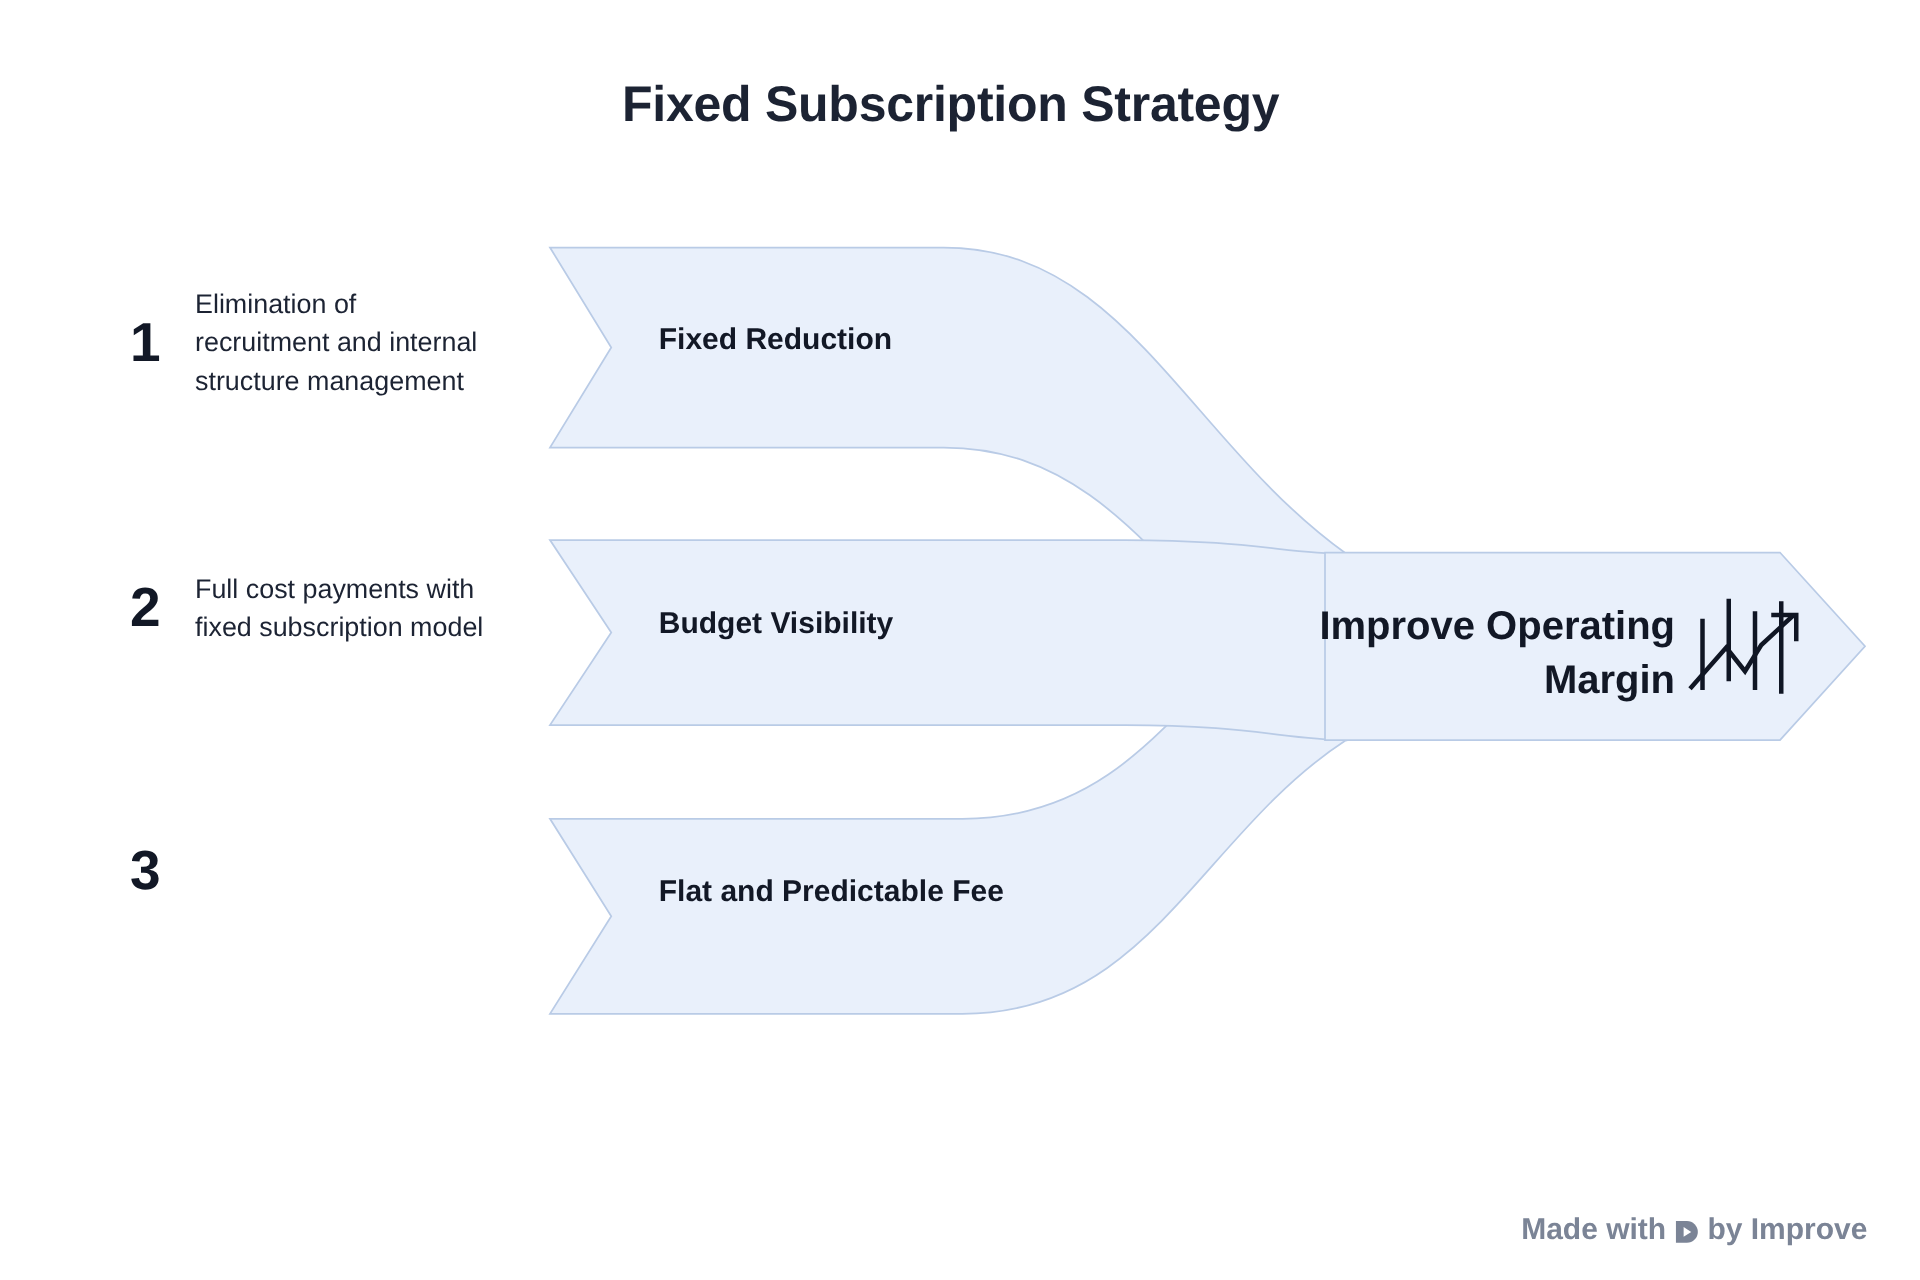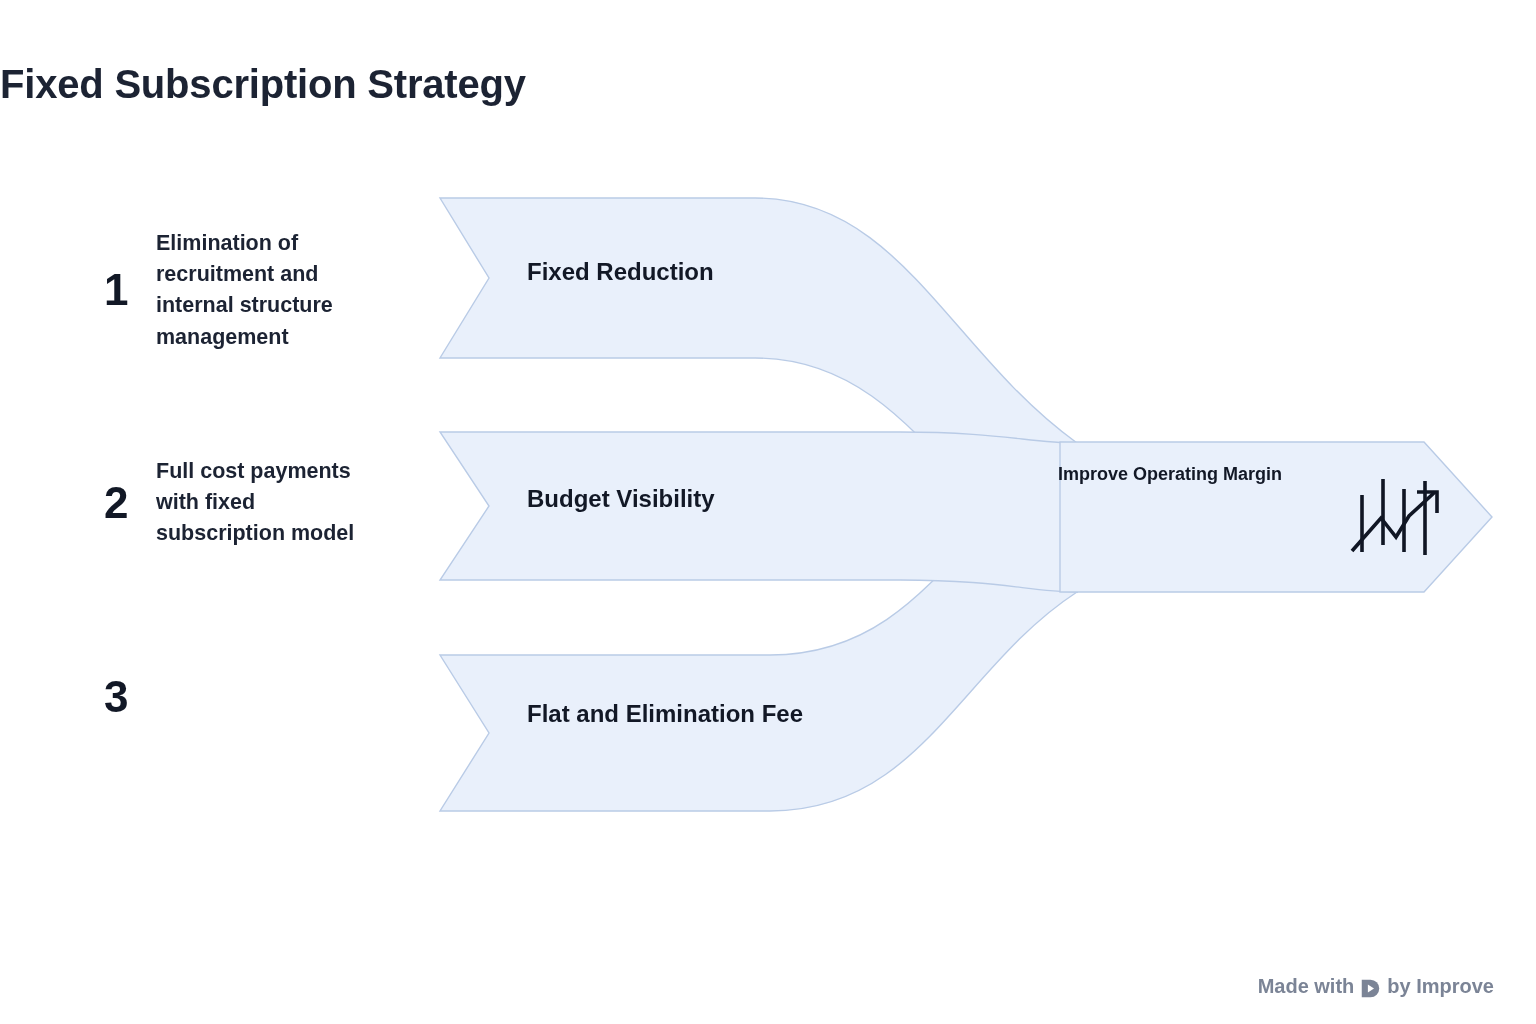"Fixed Subscription Strategy" #page-title { text-align: none -> center }
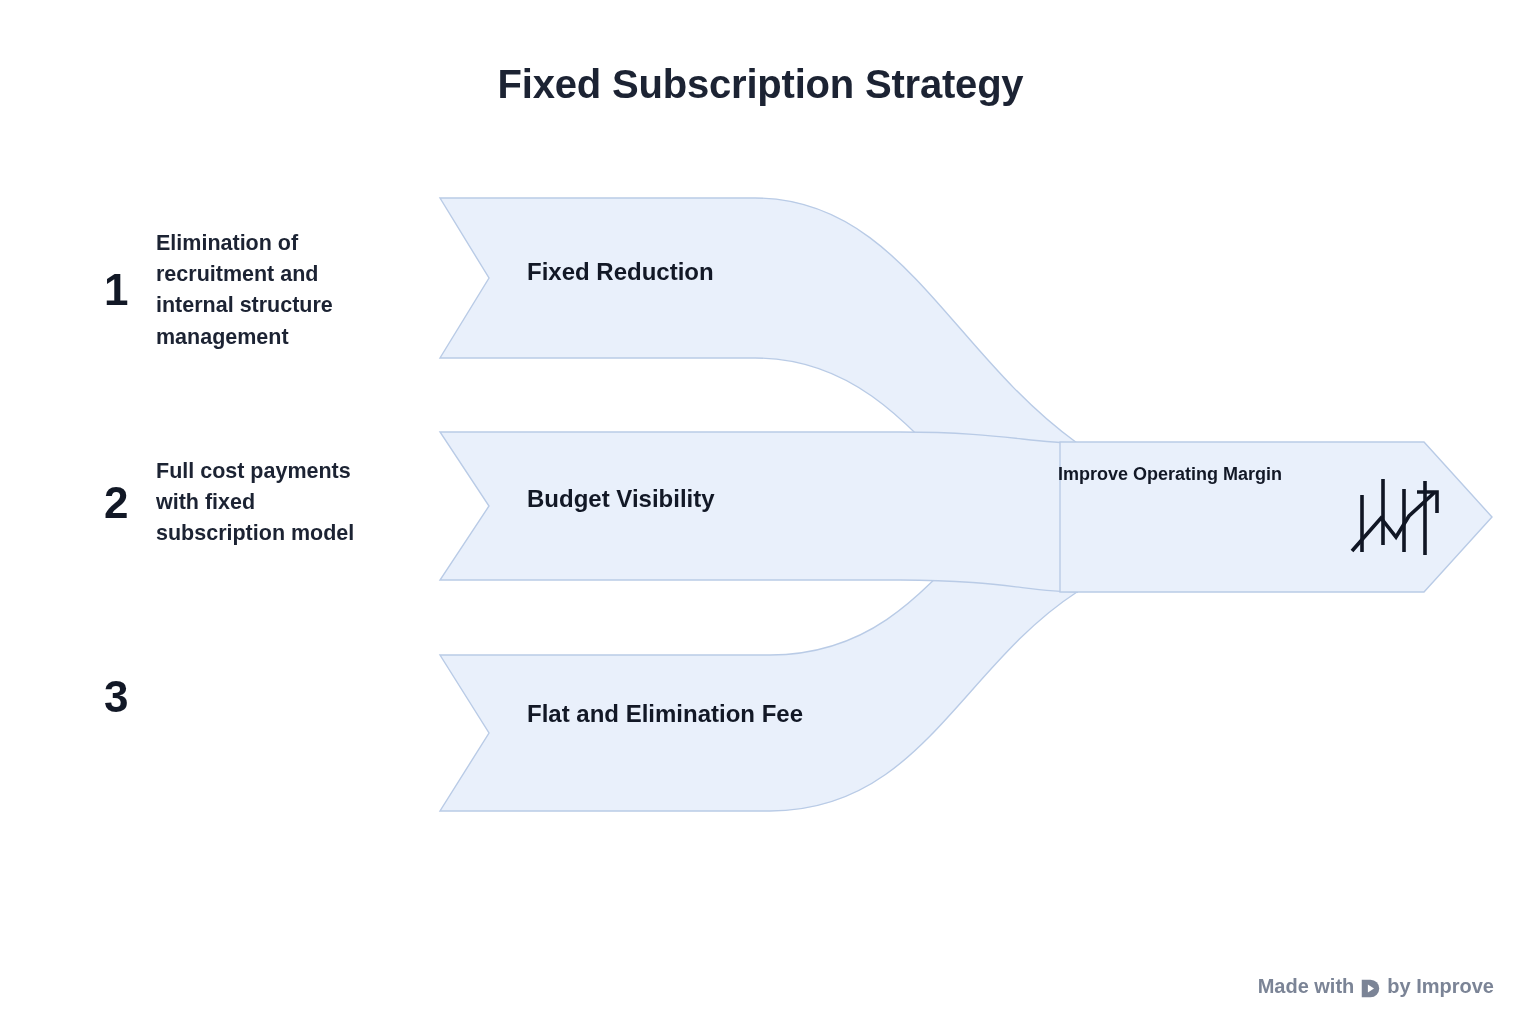"Elimination of recruitment and internal" .step-text { font-weight: bold -> normal }
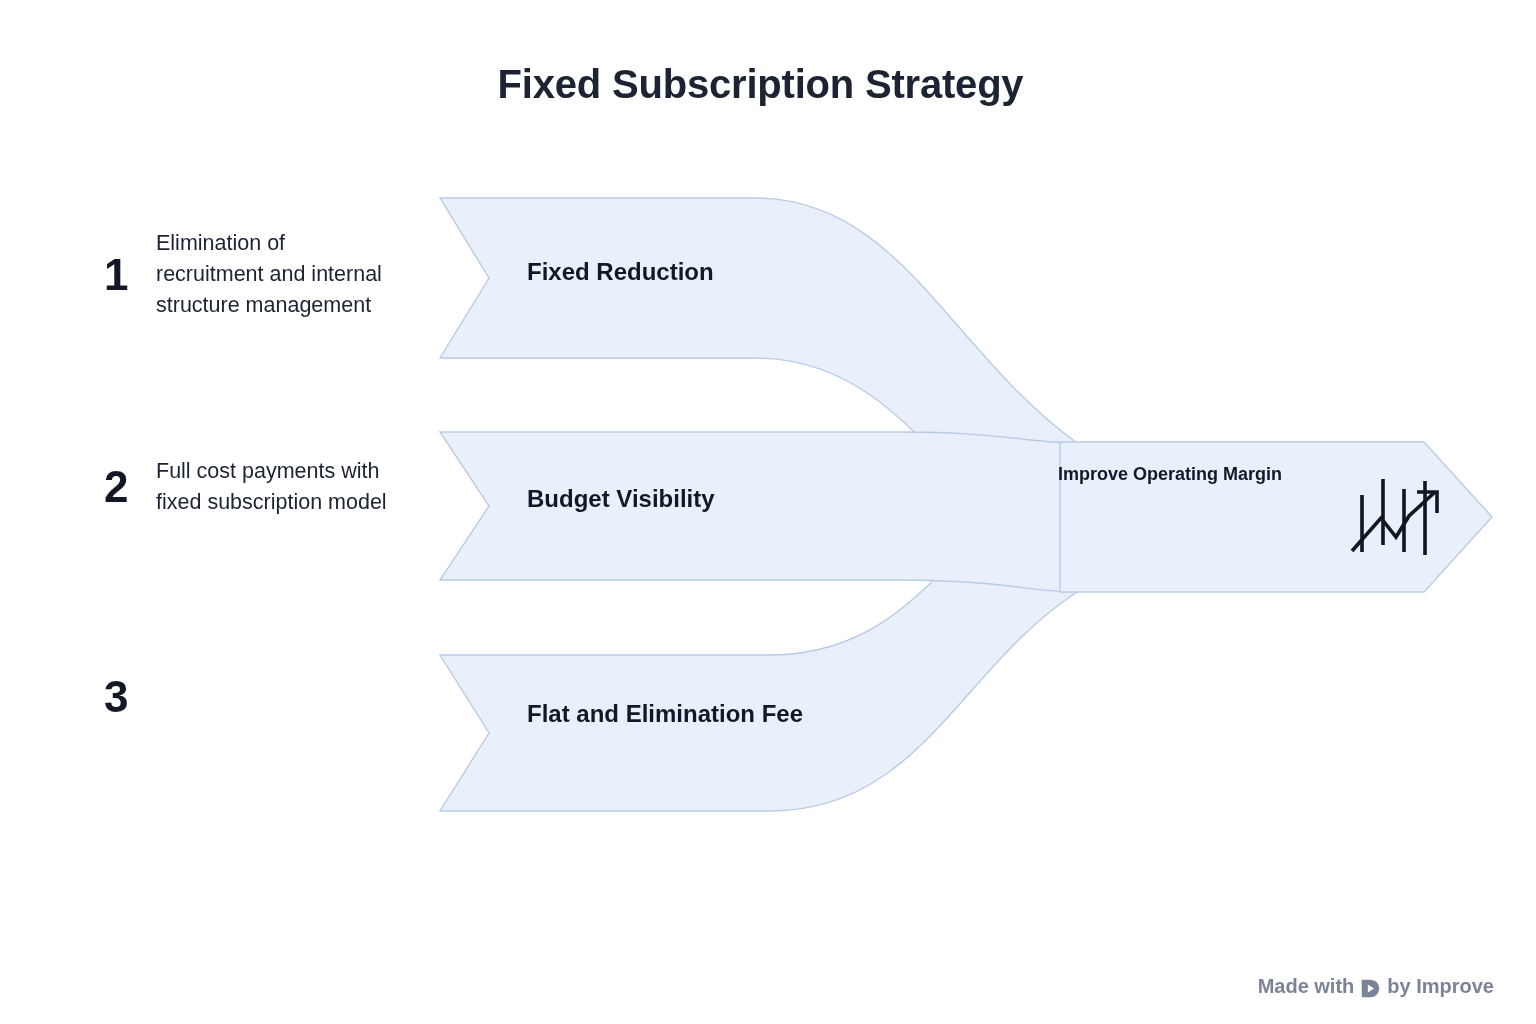"Improve Operating Margin" #label-outcome { font-size: 18px -> 32px; text-align: center -> right; top: 462px -> 479px }
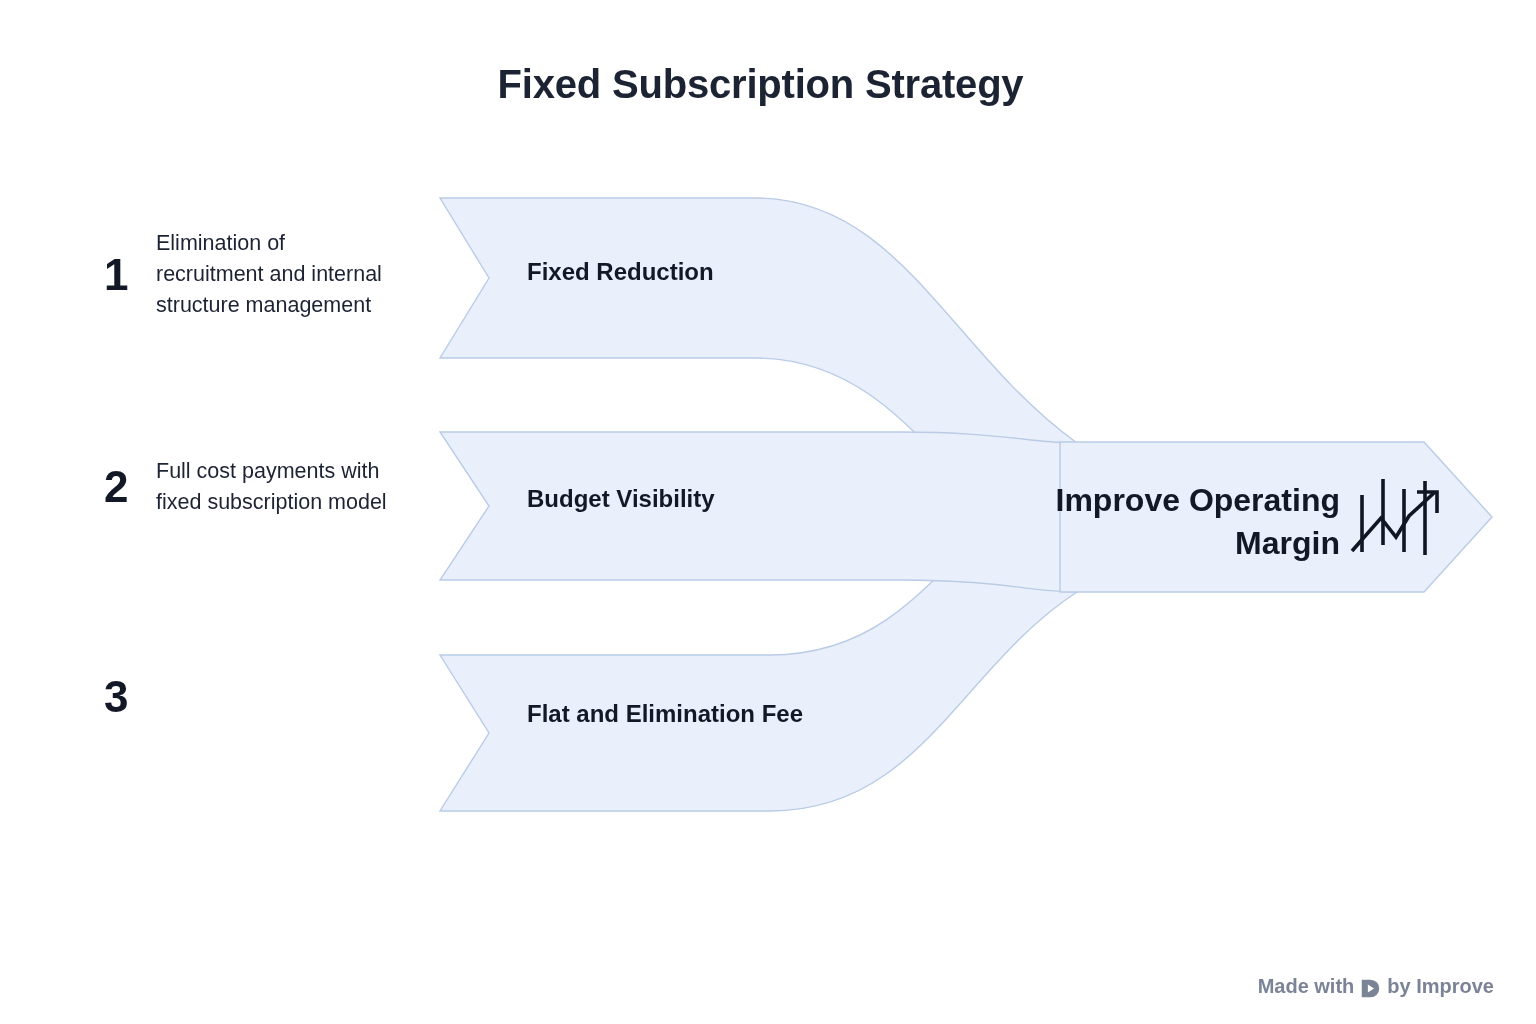"Flat and Elimination Fee" div.node-label { text: Elimination -> Predictable }
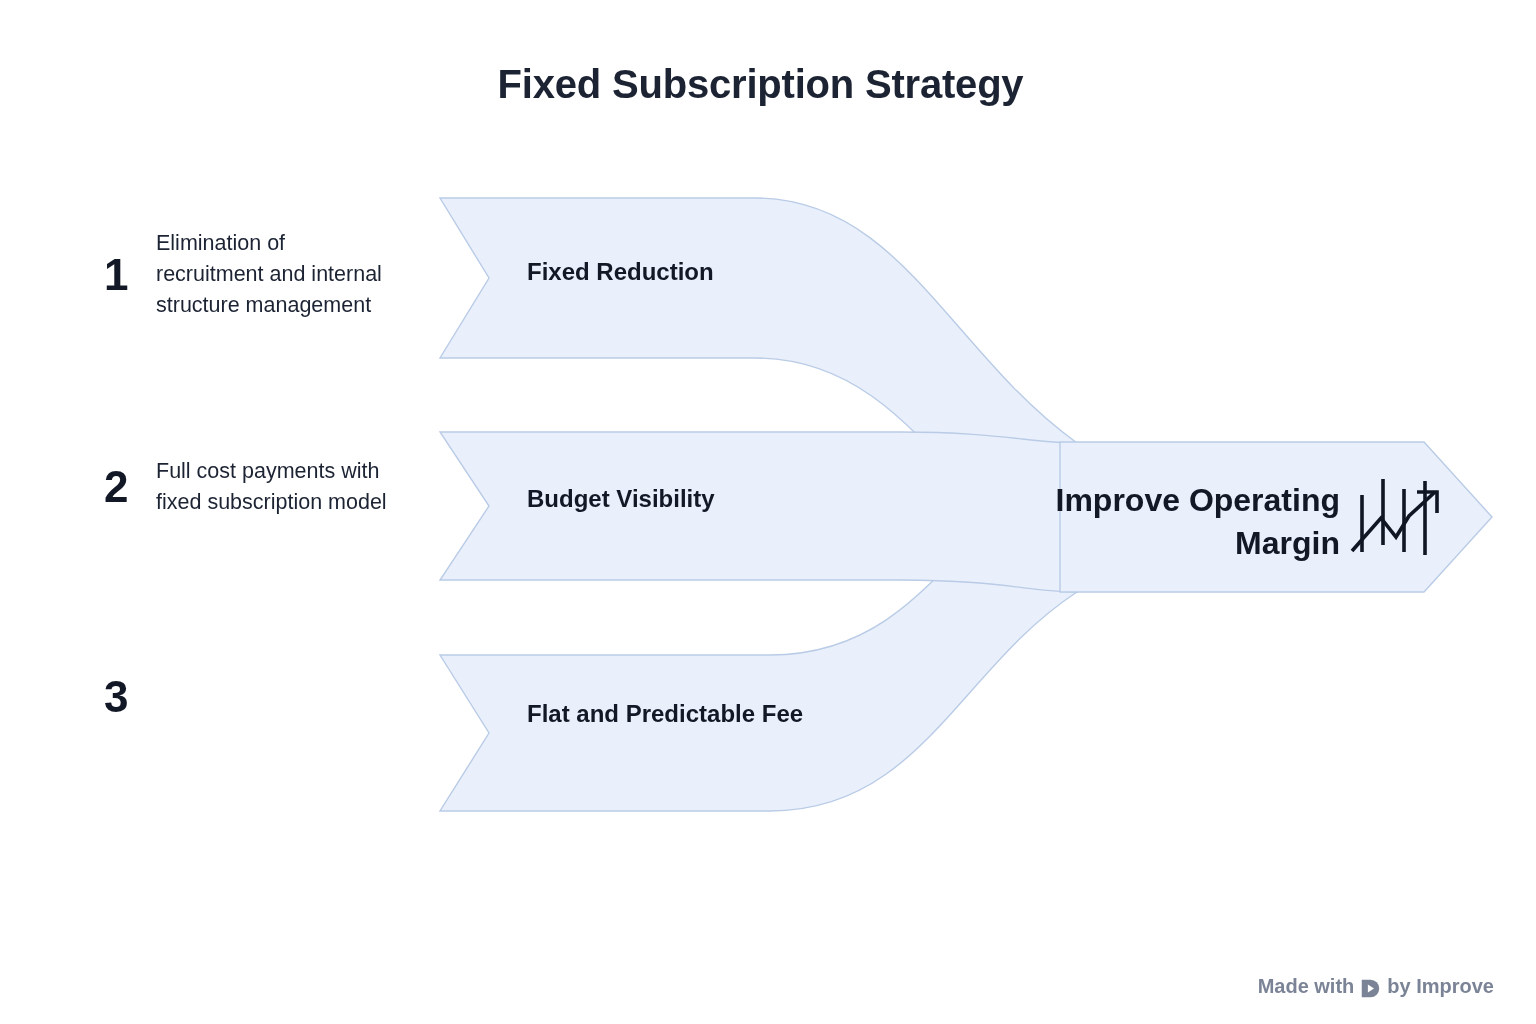"Made with" #footer { align-items: flex-end -> center; font-size: 20px -> 24px }
